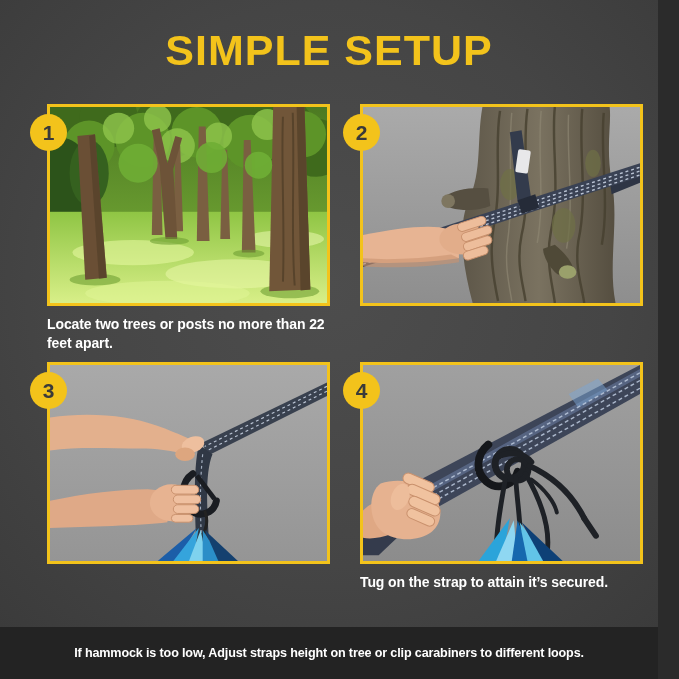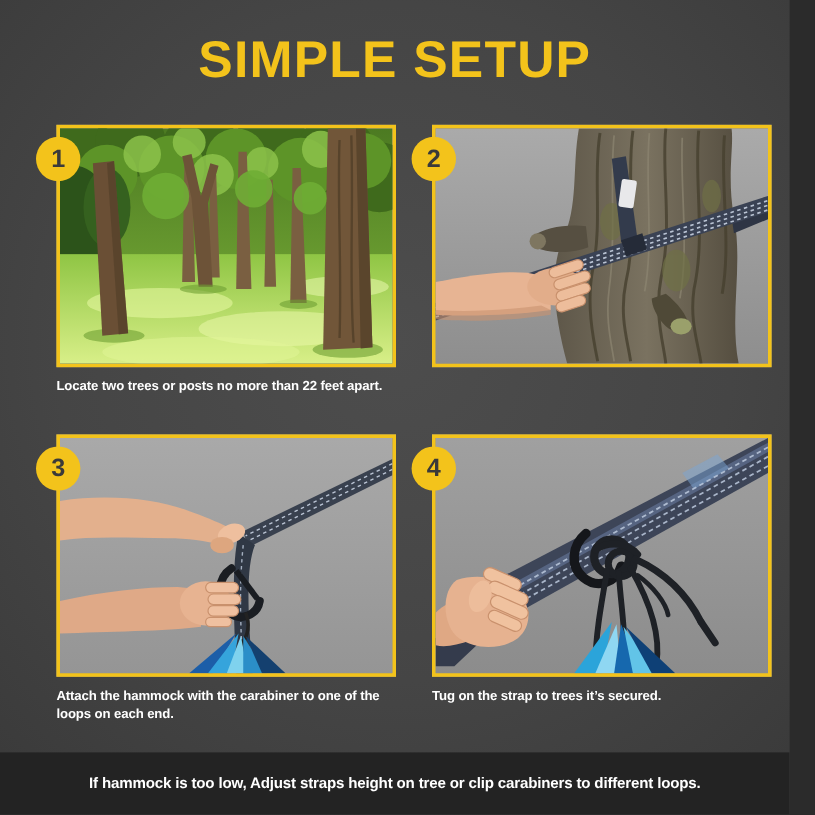"Locate two trees or posts" .caption { font-size: 11px -> 14px }
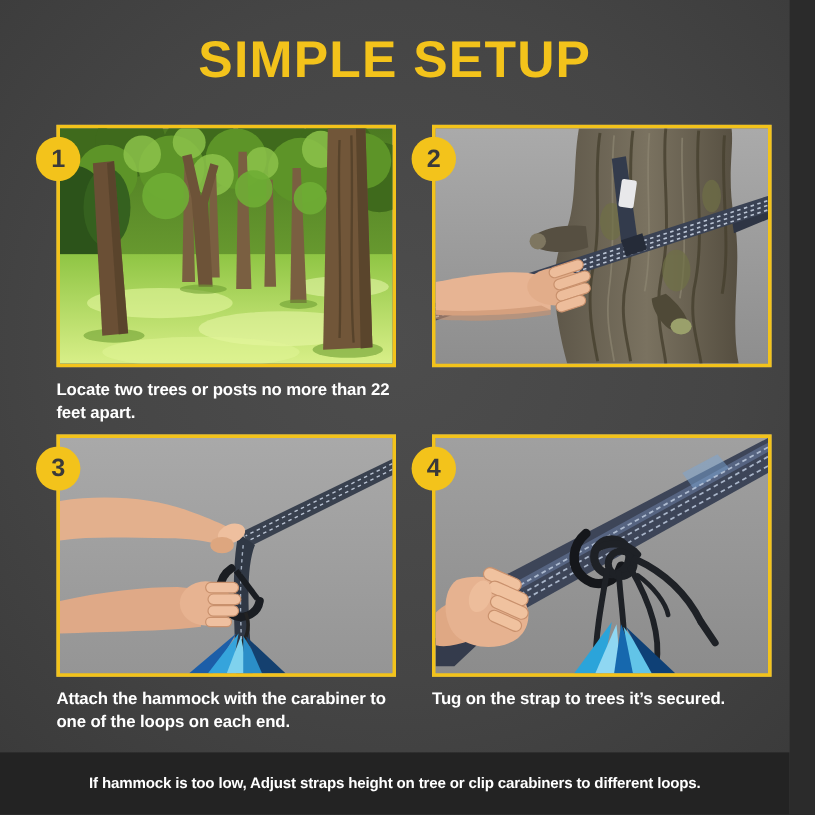"Attach the hammock with the" div.caption { html: <div>Attach the hammock with the carabiner to one of the loops on each end.</div> -> none }
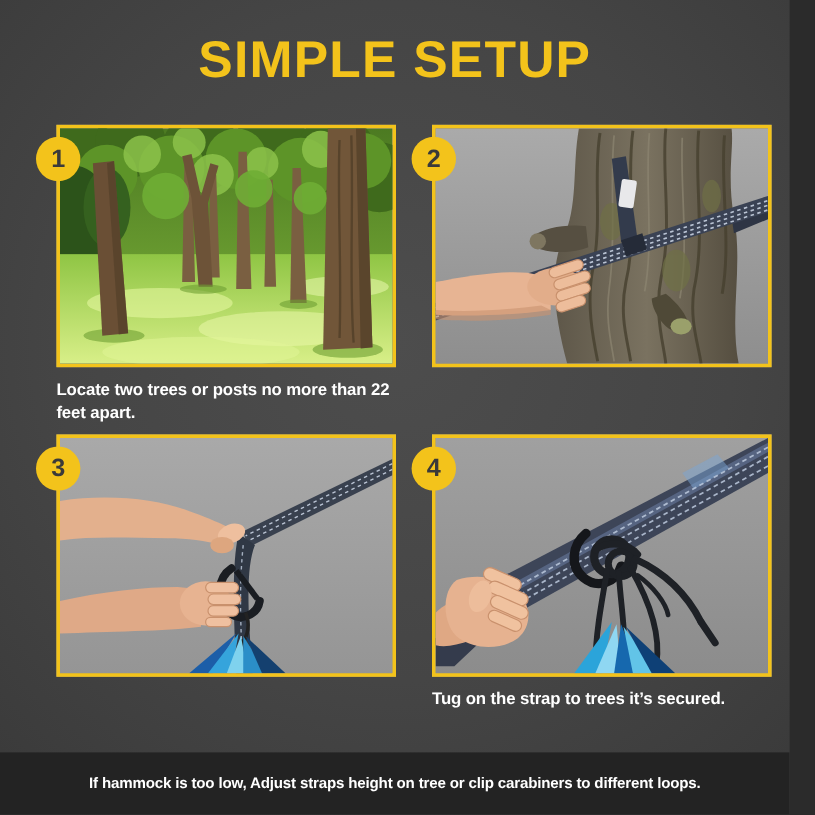"Tug on the strap to" div.caption { text: trees -> attain }
